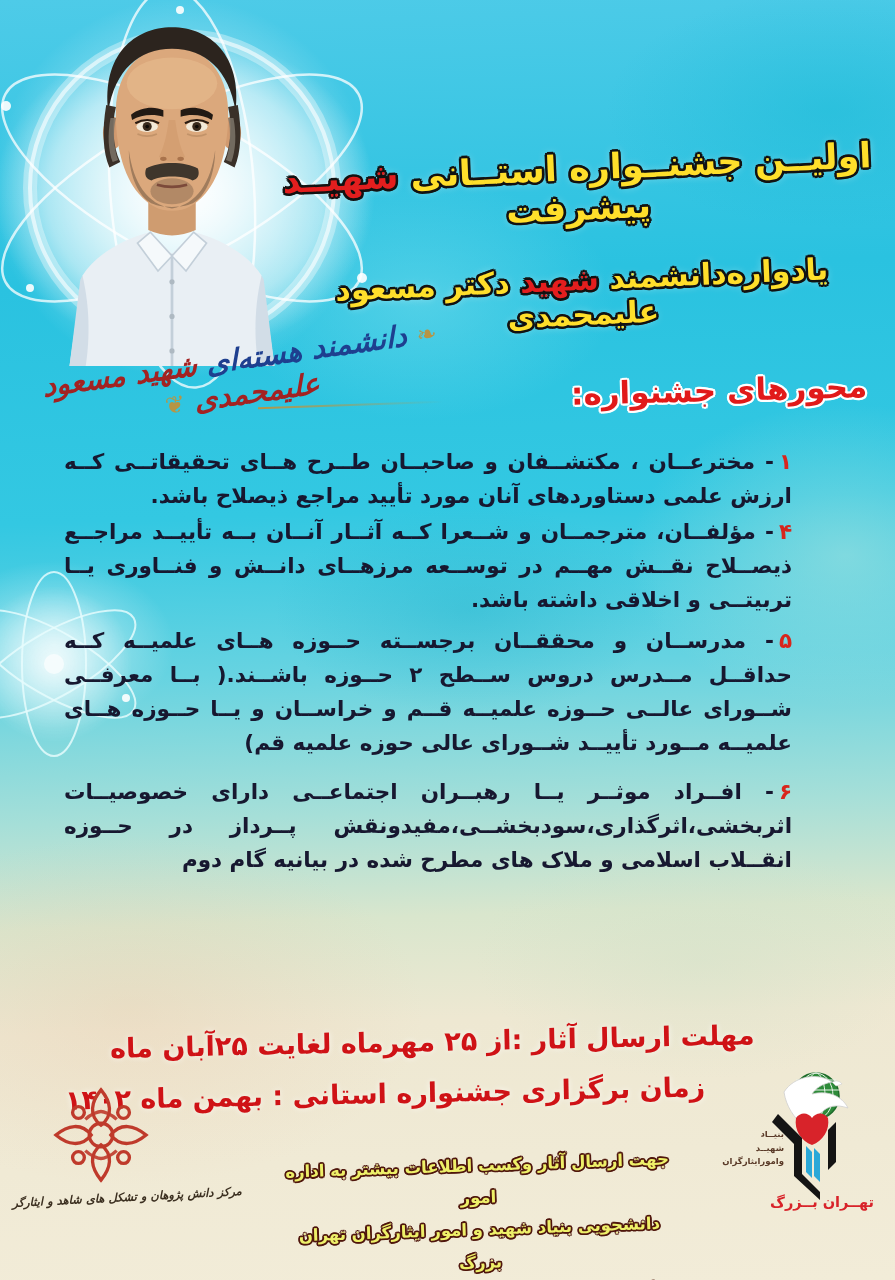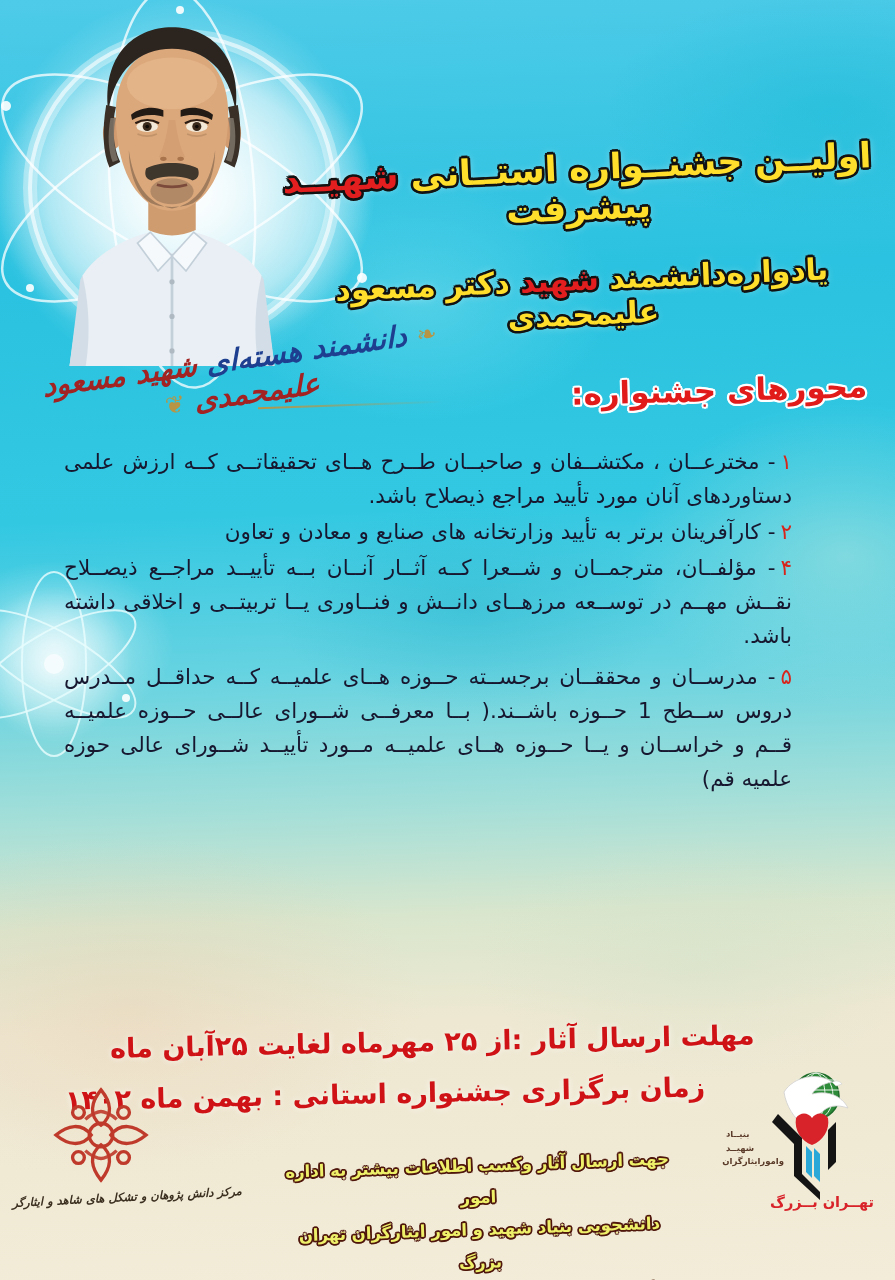"۱- مخترعــان ، مکتشــفان و" .theme-item { font-weight: normal -> bold }
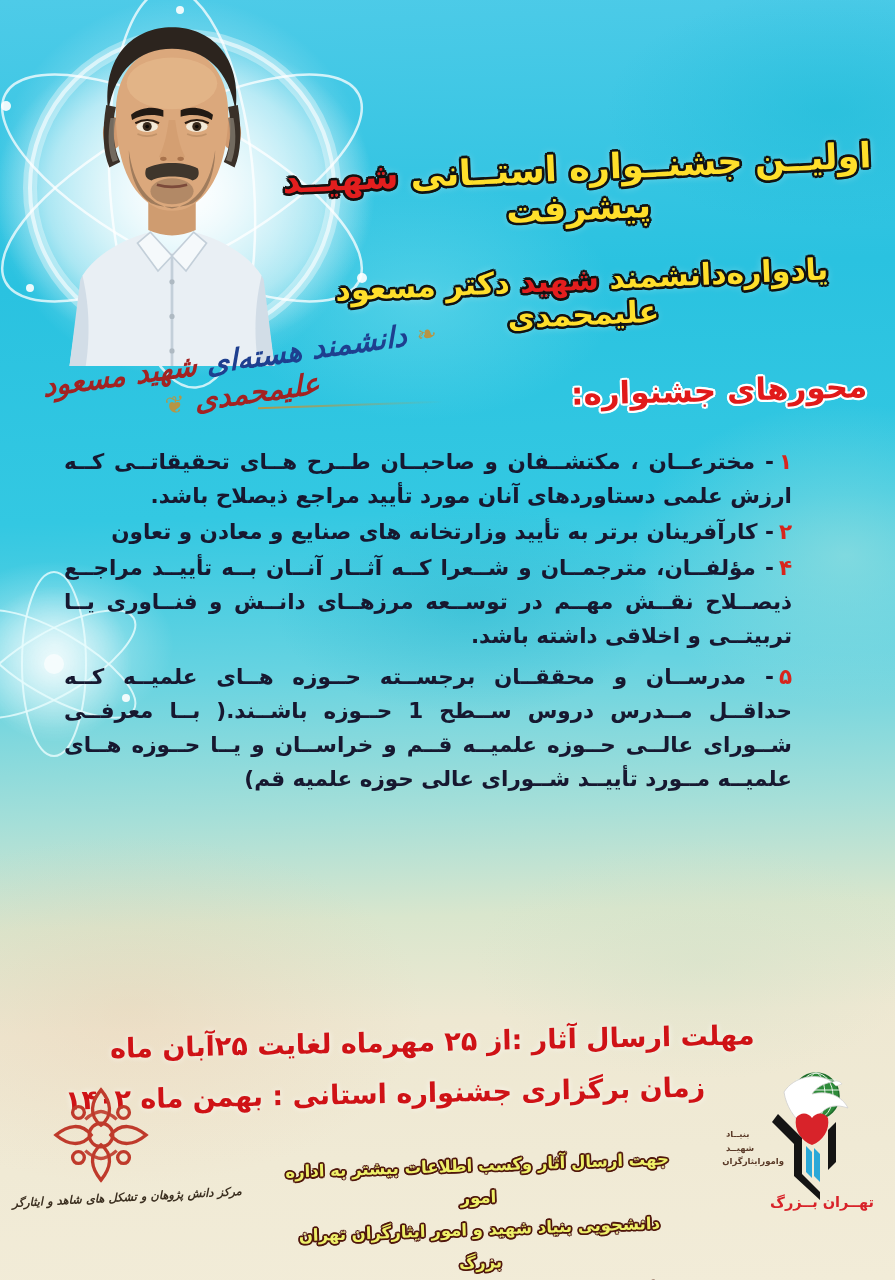"۲- کارآفرینان برتر به تأیید" div.theme-item { html: <div> <span>۲</span><span>- کارآفرینان برتر به تأیید وزارتخانه های صنایع و معادن و تعاون</span> </div> -> none }
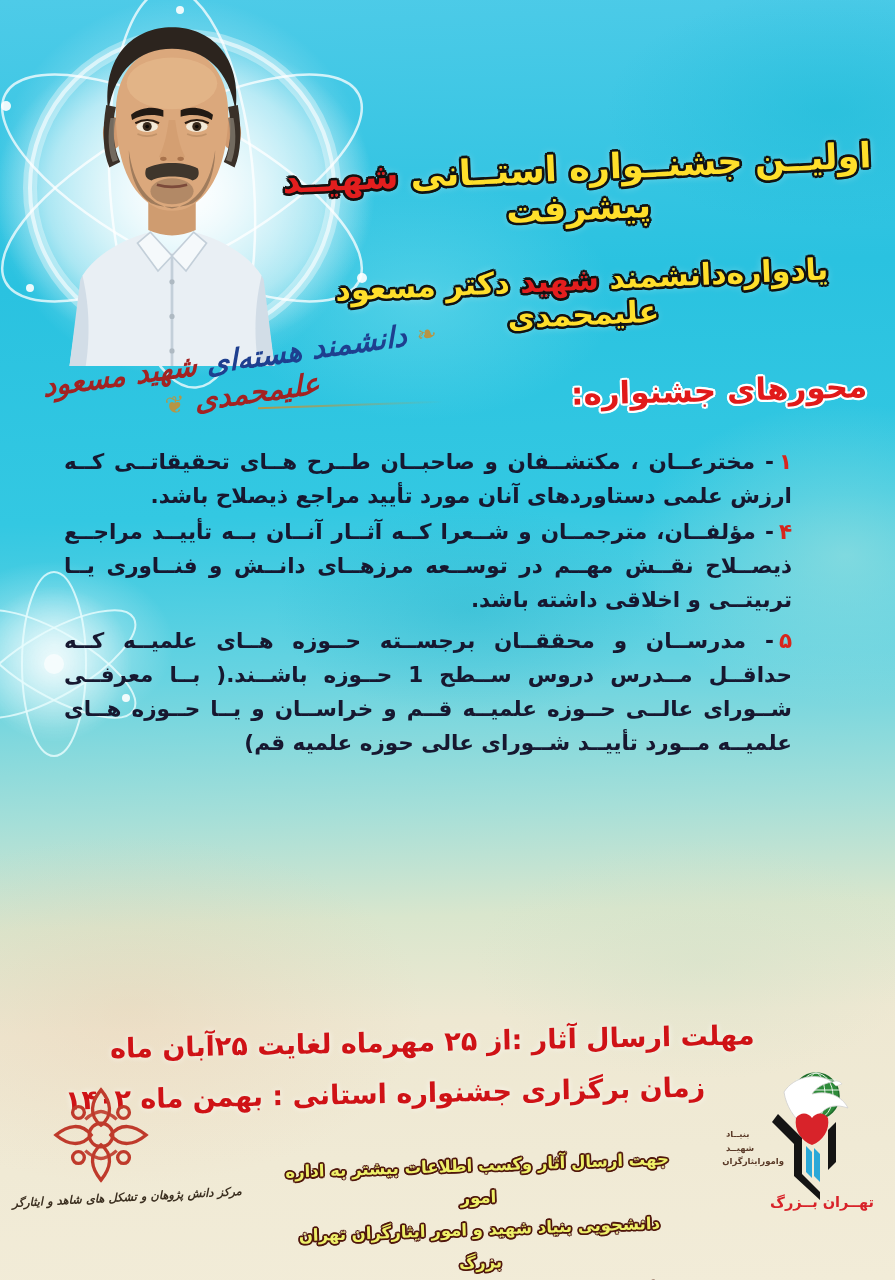"- مدرســان و محققــان برجســته" span { text: 1 -> ۲ }
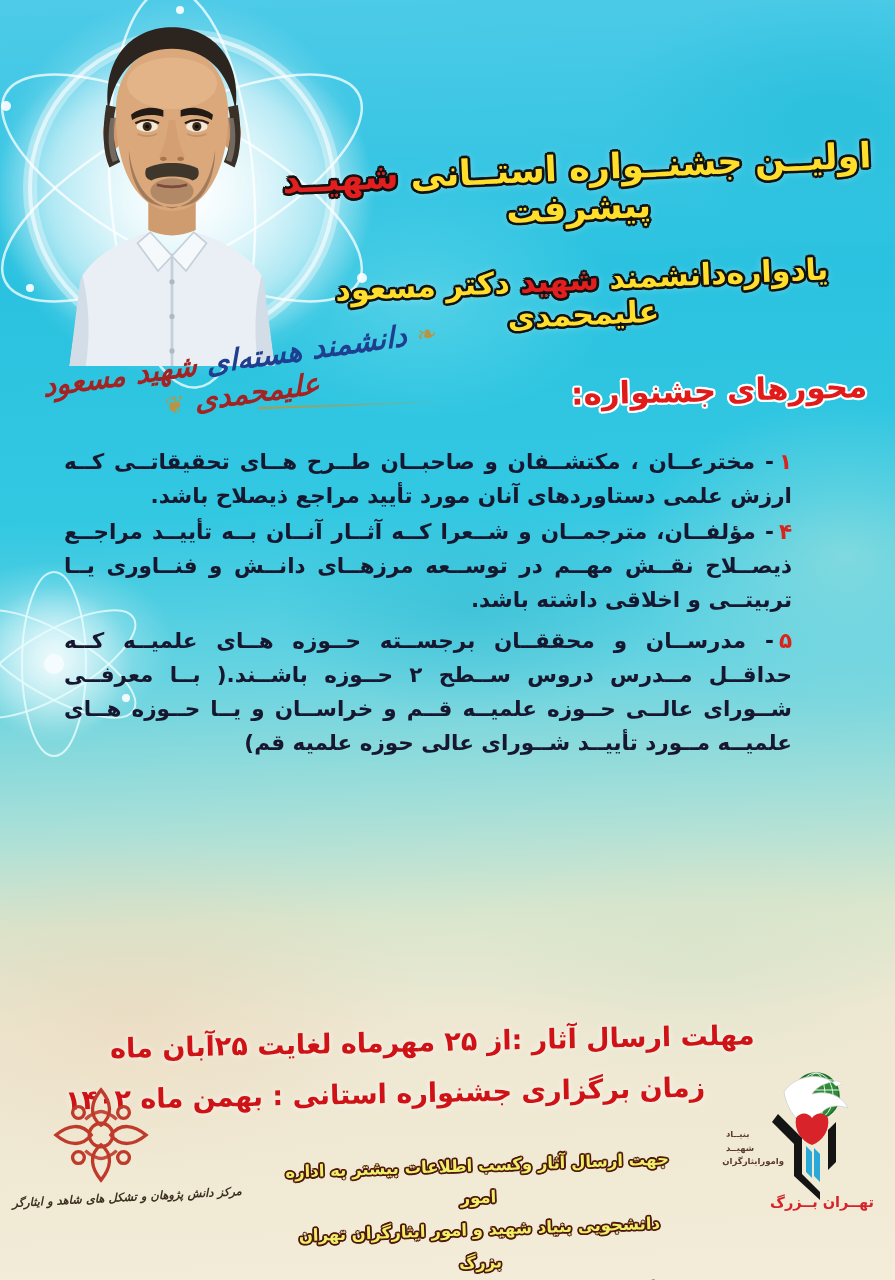"۶- افــراد موثــر یــا رهبــران" div.theme-item { html: none -> <div> <span>۶</span><span>- افــراد موثــر یــا رهبــران اجتماعــی دارای خصوصیــات اثربخشی،اثرگذاری،سودبخشــی،مفیدونقش پــرداز در حــوزه انقــلاب اسلامی و ملاک های مطرح شده در بیانیه گام دوم</span> </div> }
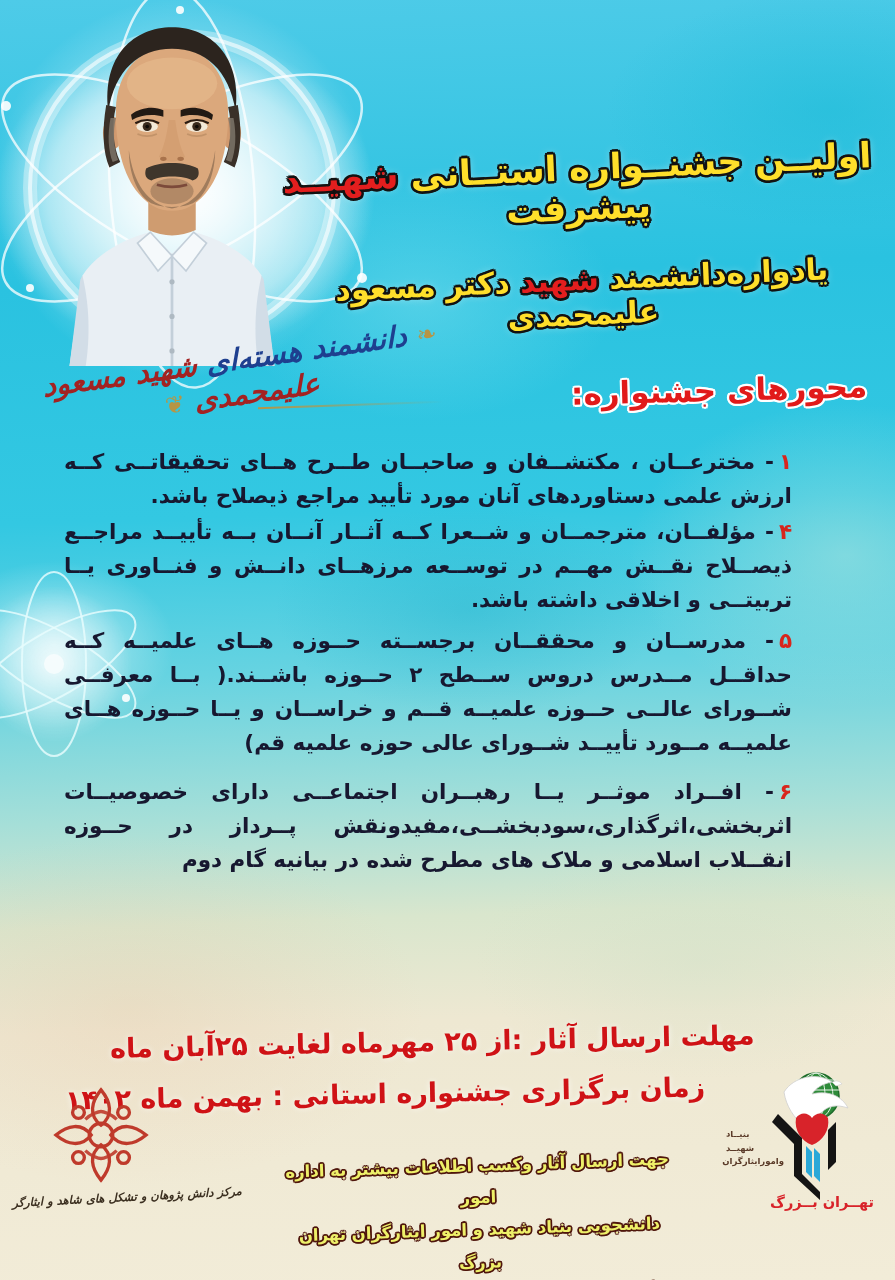"بنیــاد" .bonyad-lines { text-align: left -> right }
